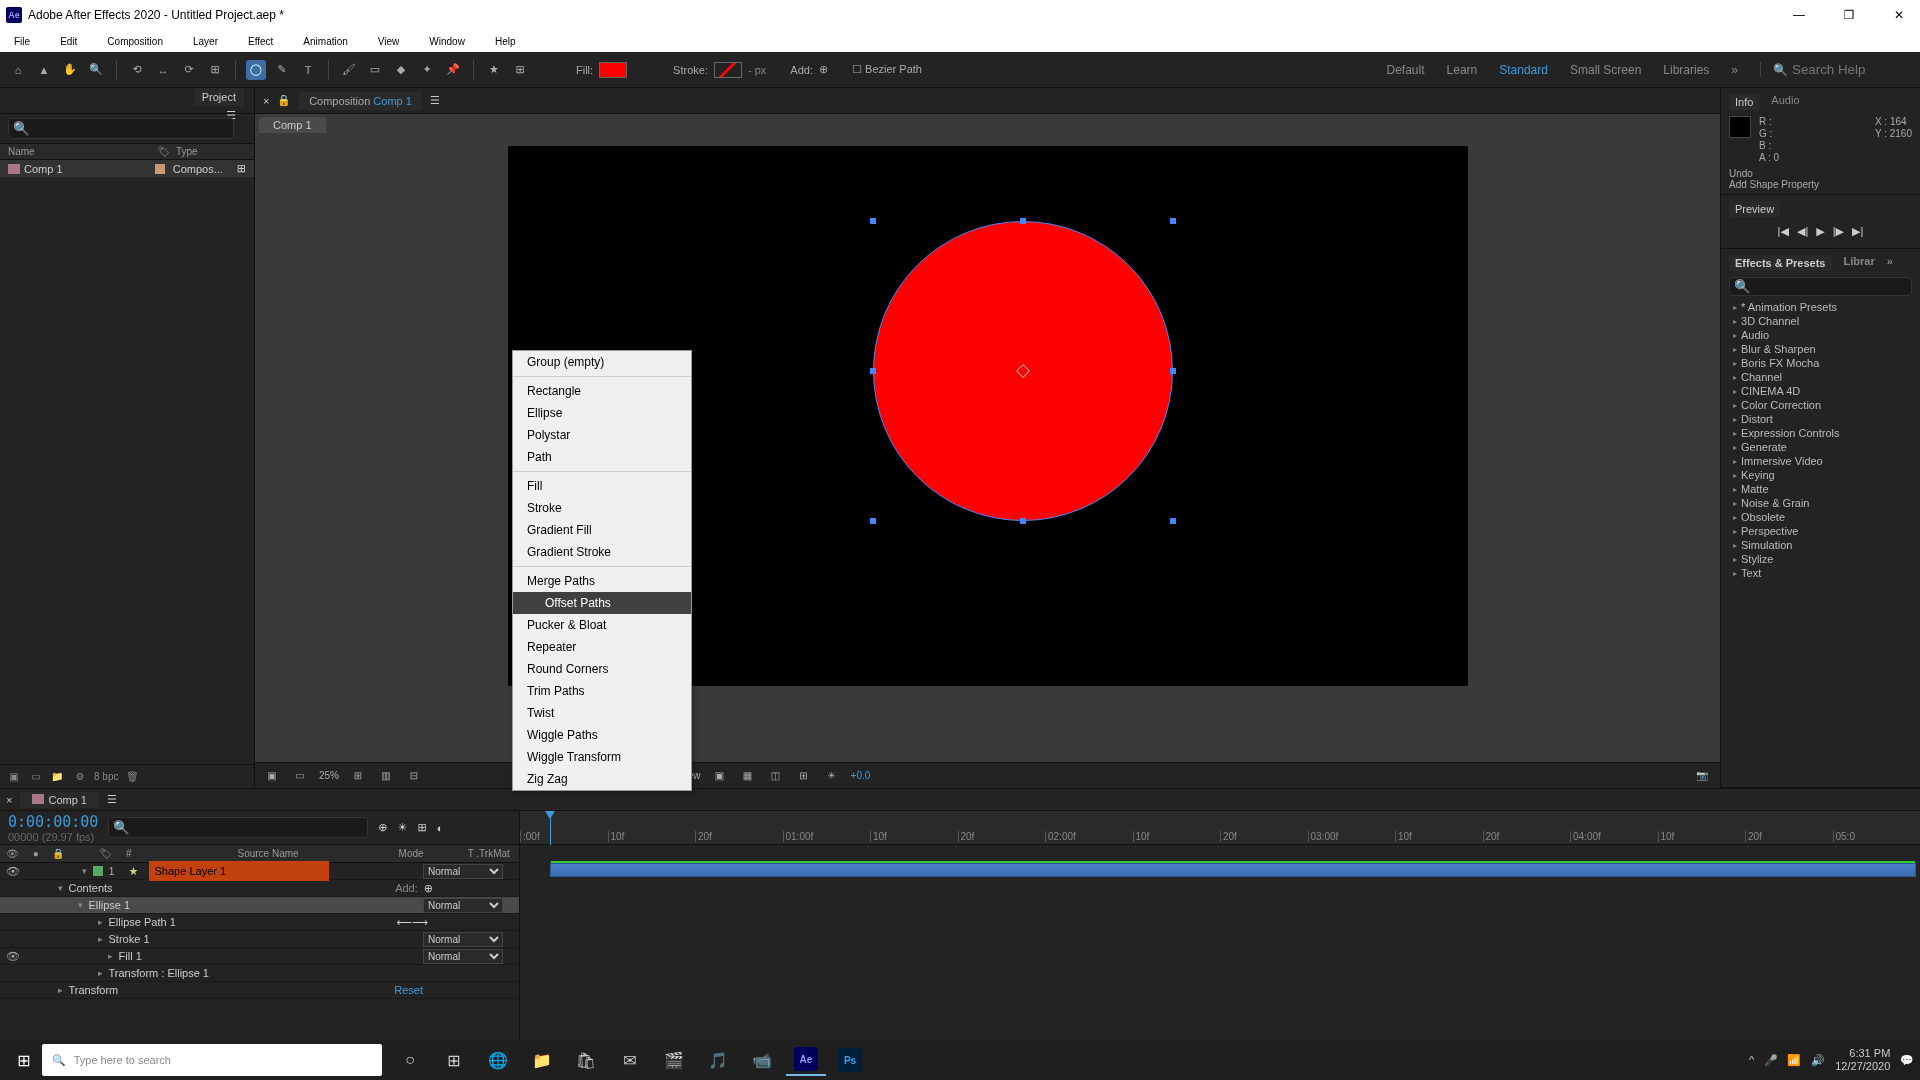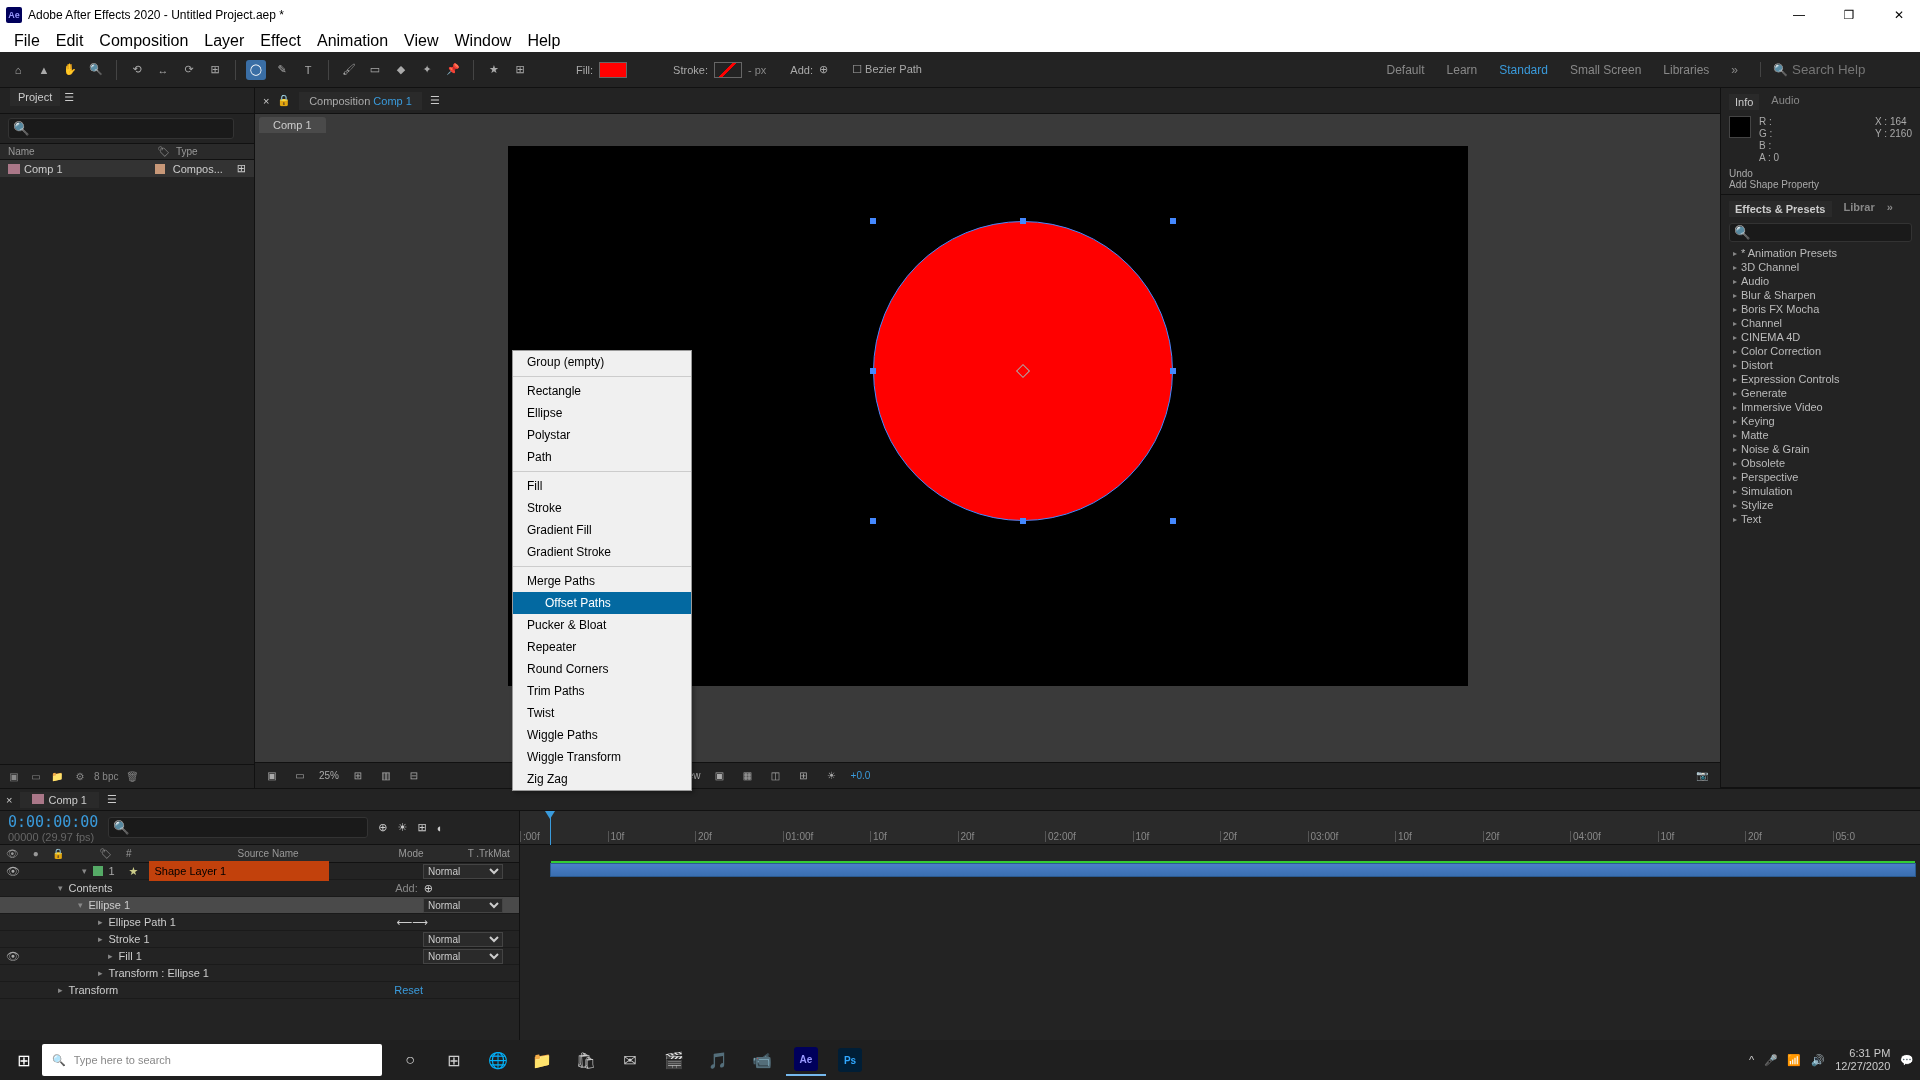"File" .menubar { font-size: 16px -> 10px; gap: none -> 14px }
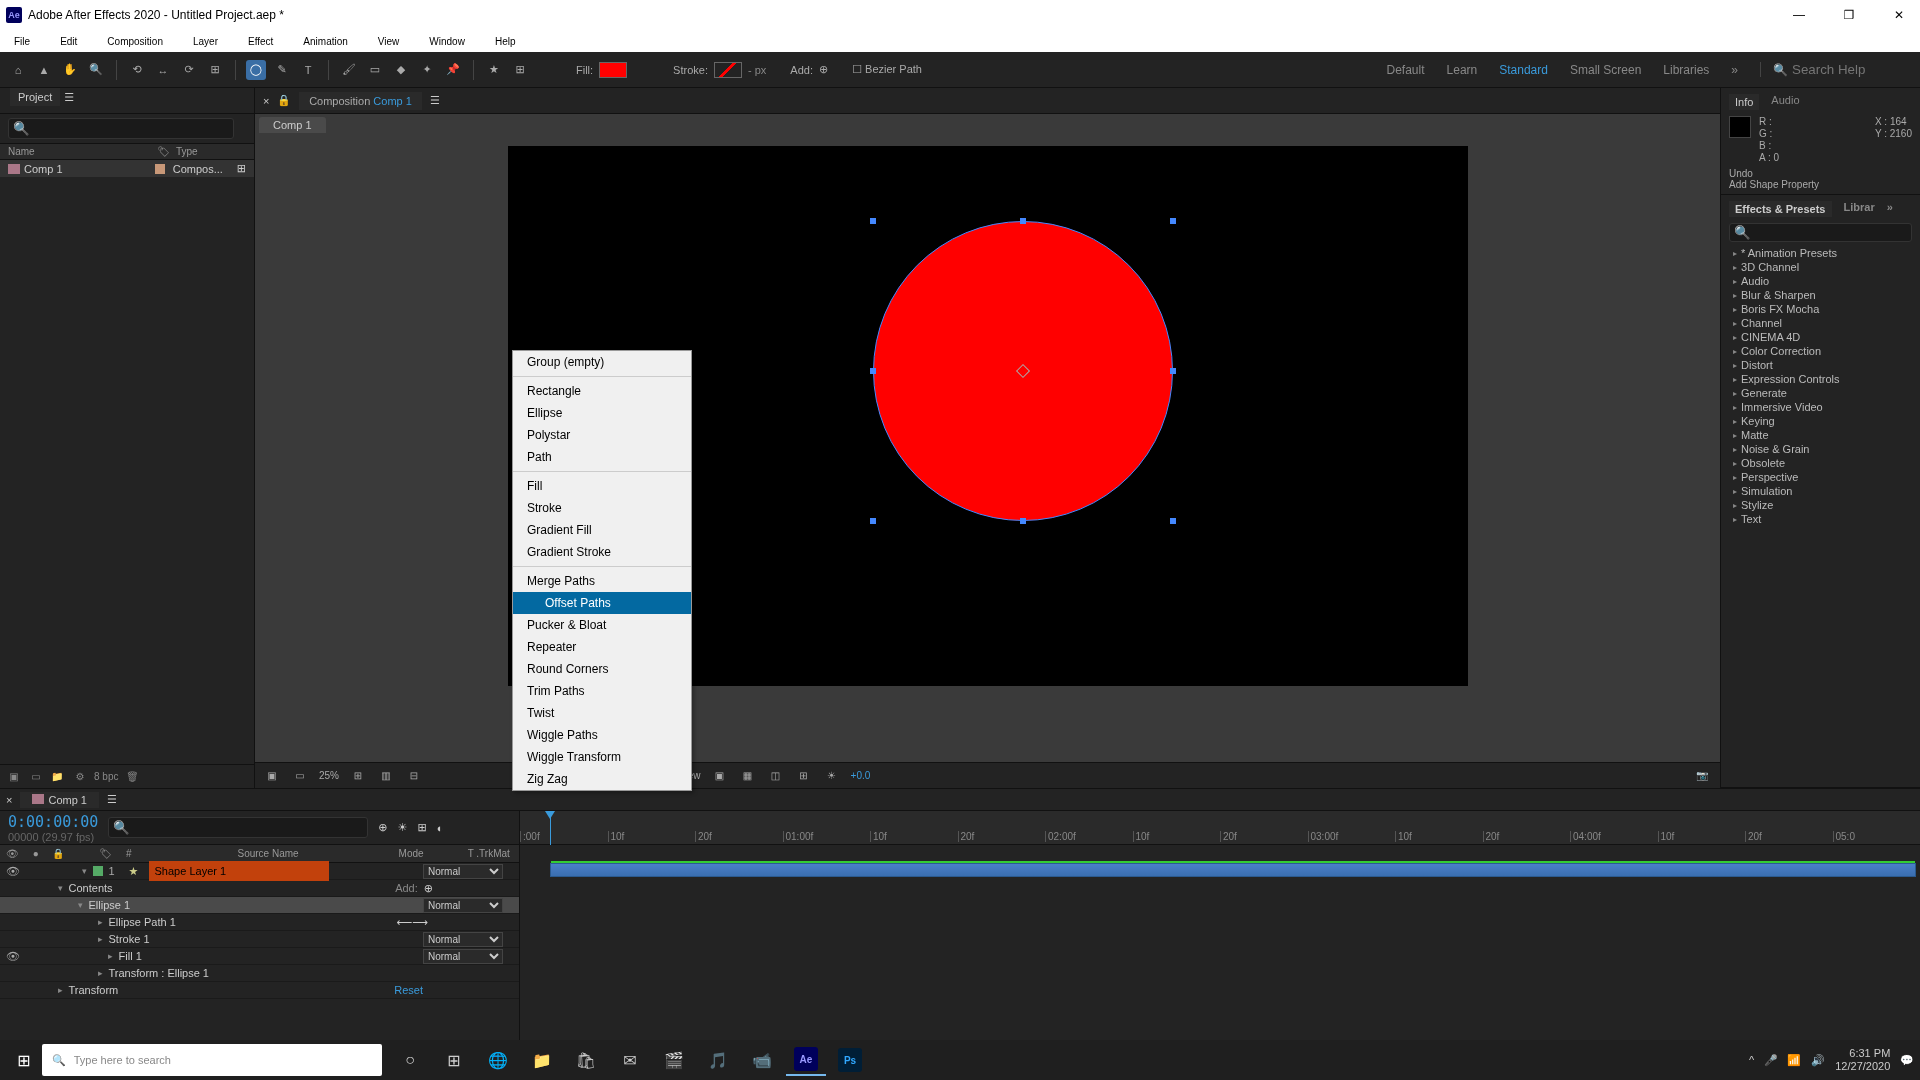"Project" .panel-tab { align-items: flex-start -> flex-end; flex-direction: none -> column }
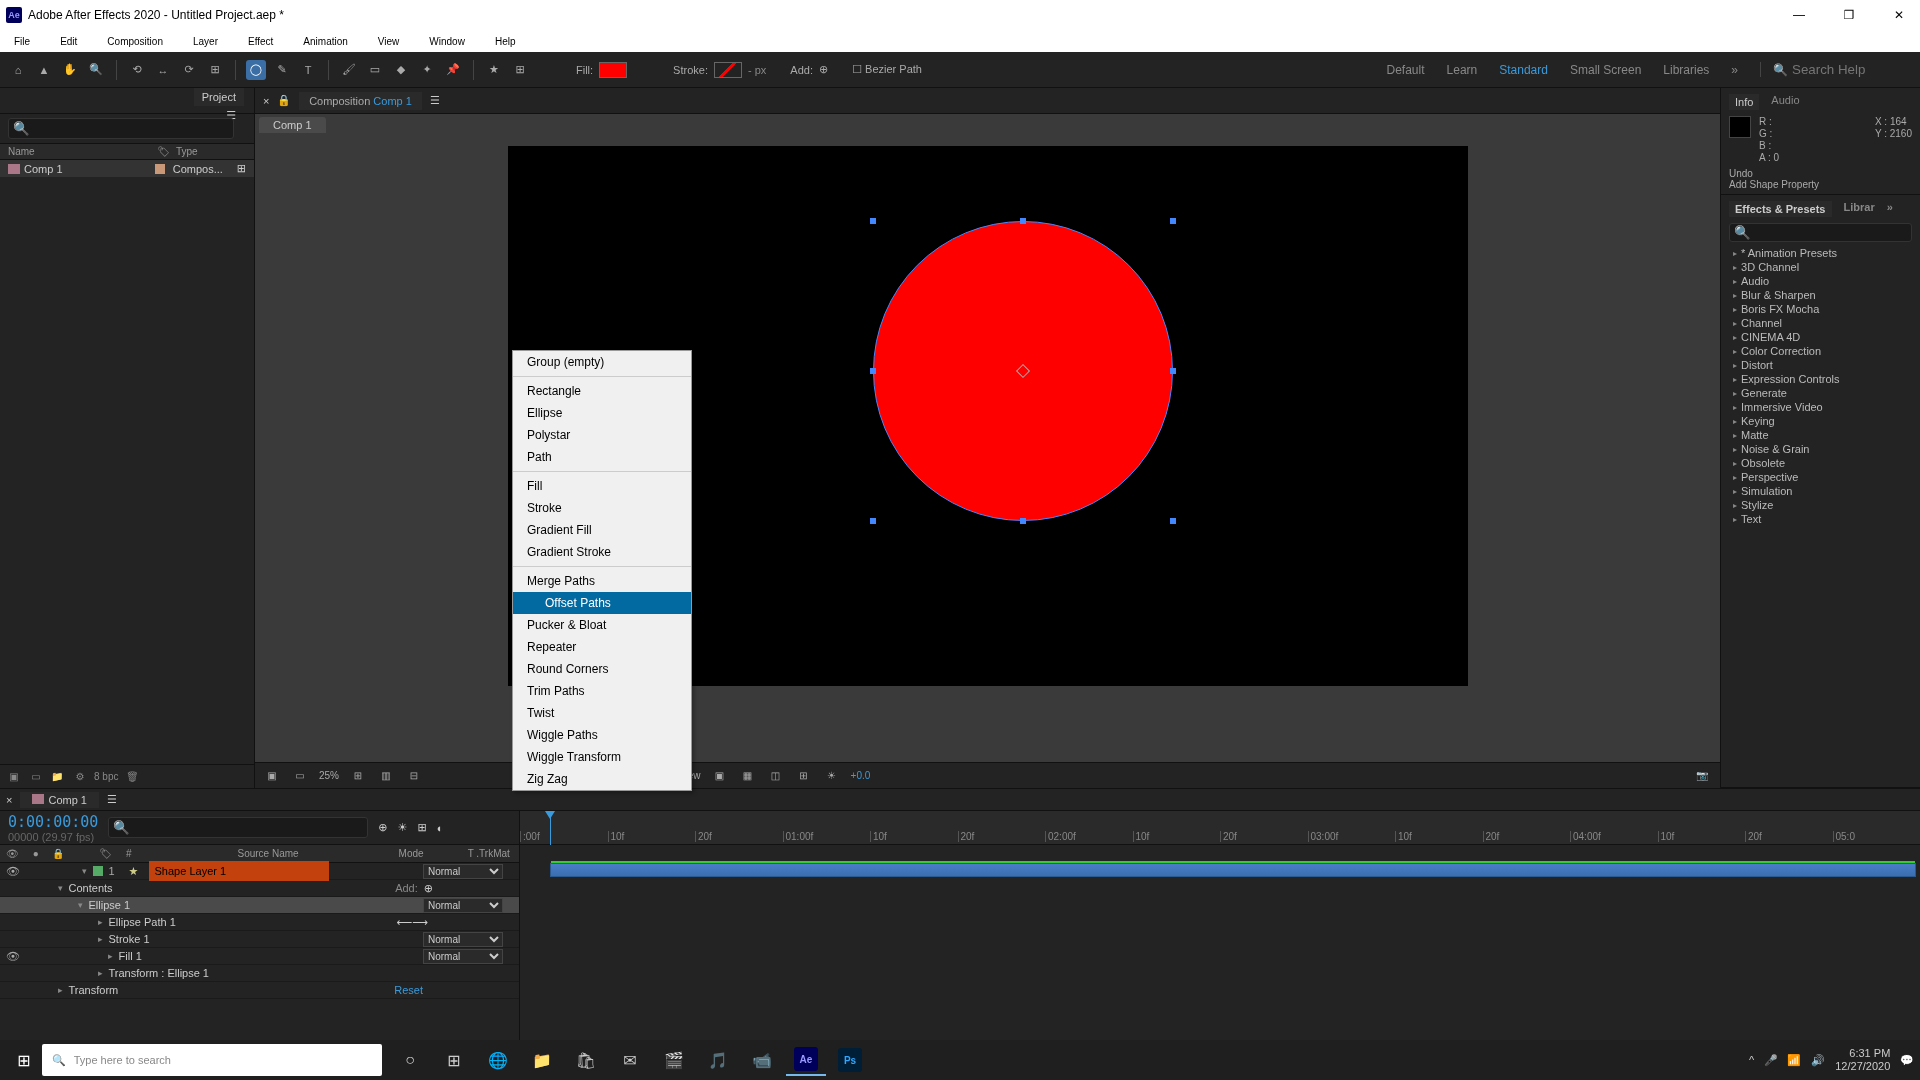"Preview" div.section { html: none -> <div> <div> <span>Preview</span> </div> <div> <span>|◀</span> <span>◀|</span> <span>▶</span> <span>|▶</span> <span>▶|</span> </div> </div> }
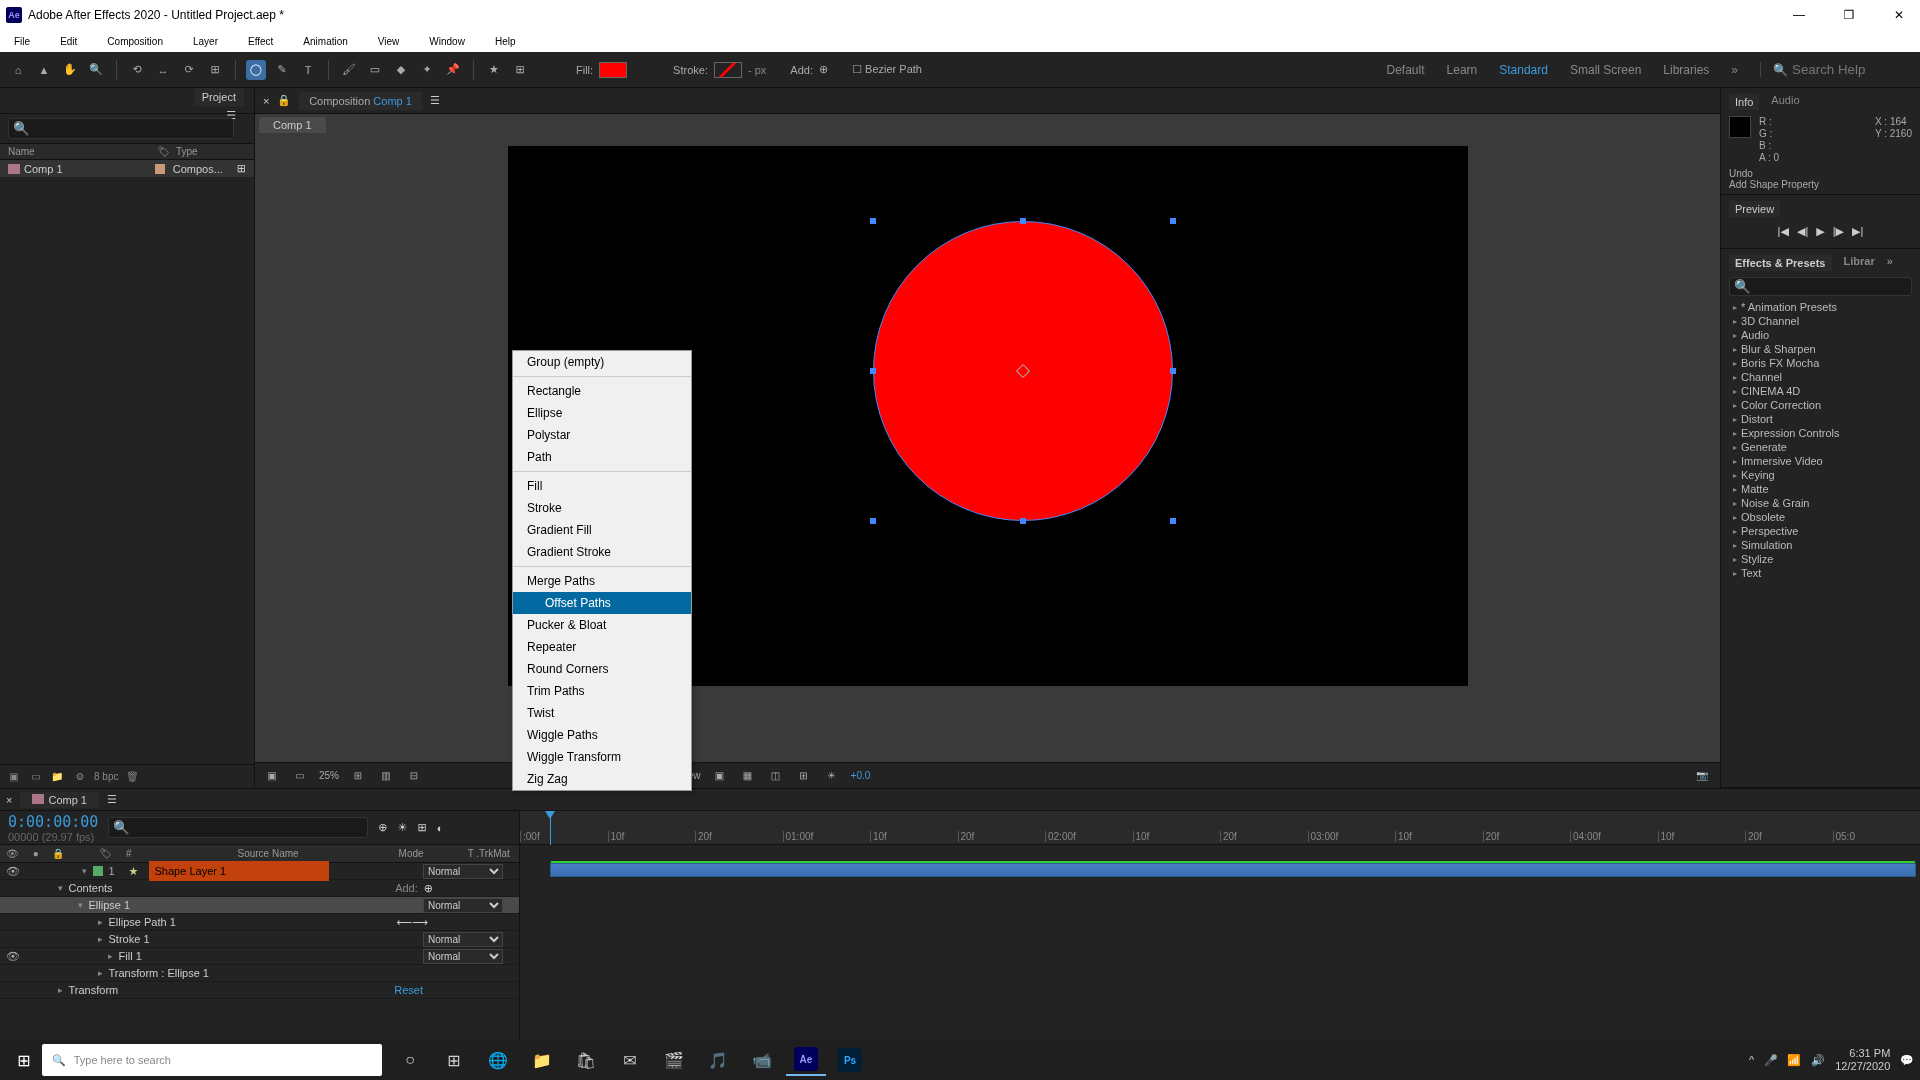"Offset Paths" .context-menu .ctx-item.highlighted { background: #0369a1 -> #404040 }
